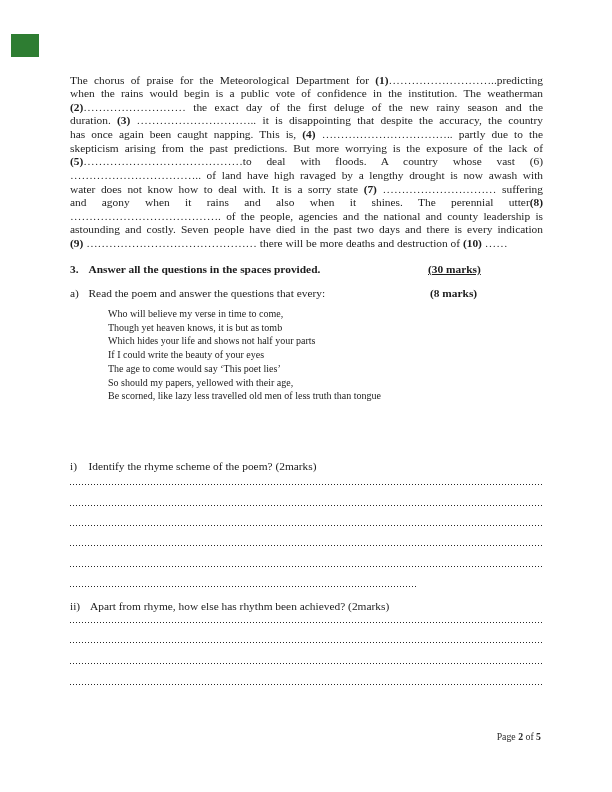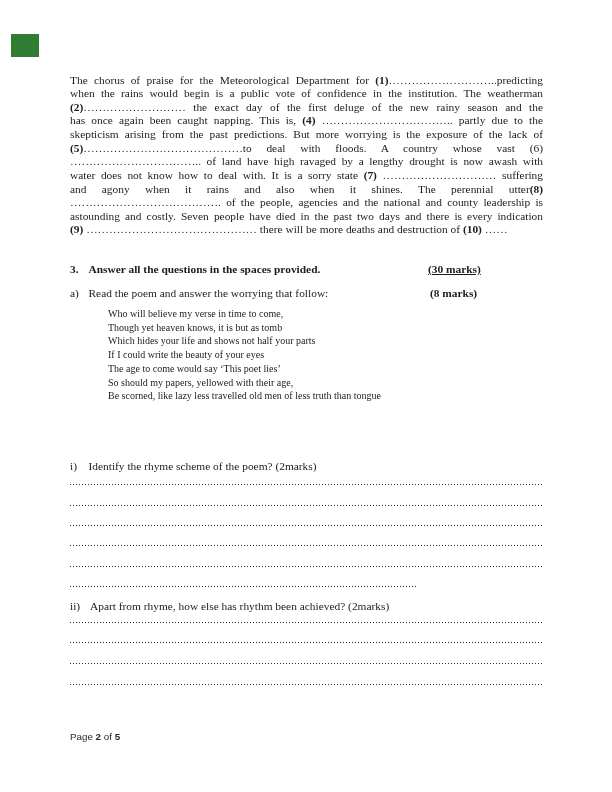"duration. (3) ………………………….. it is" div.cloze-line { html: none -> <div><span>duration. </span><span>(3)</span><span> ………………………….. it is disappointing that despite the accuracy, the country</span></div> }
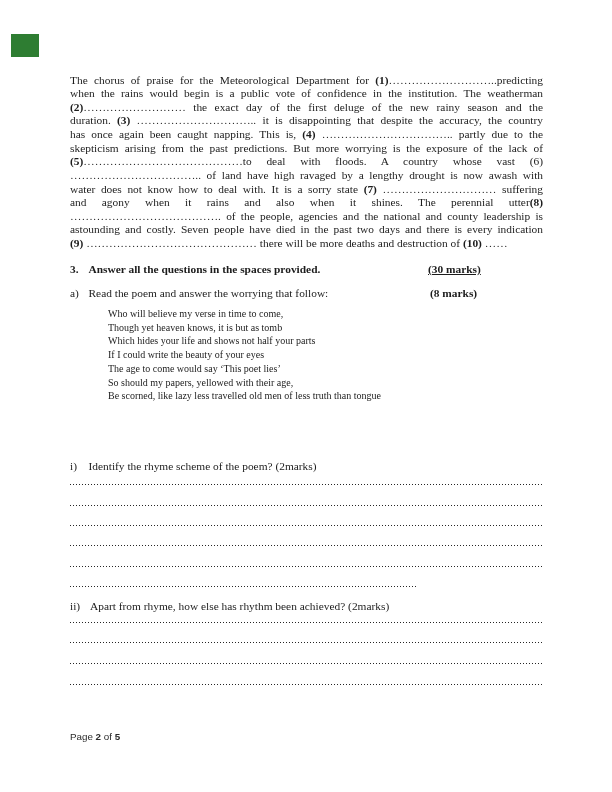"Read the poem and answer" span { text: worrying that follow -> questions that every }
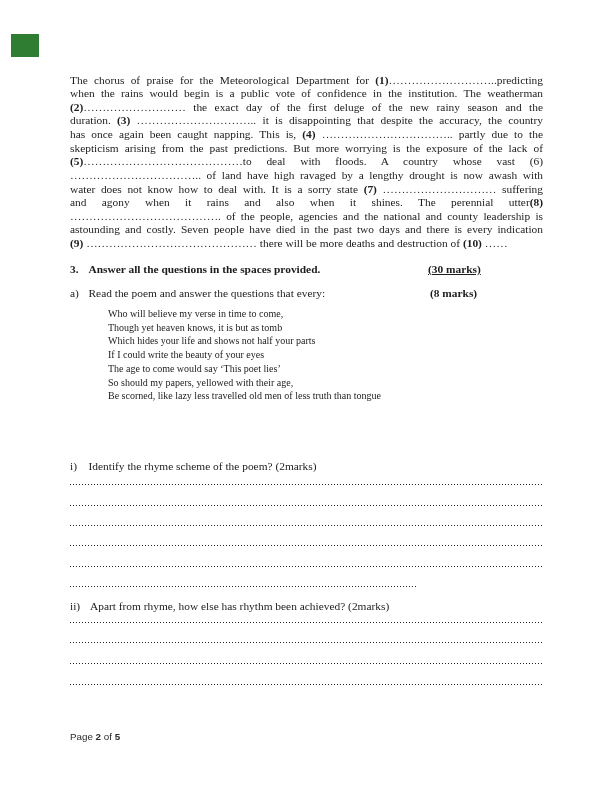"Page 2 of 5" .footer { font-family: Liberation Sans, sans-serif -> Liberation Serif, serif; text-align: left -> right }
